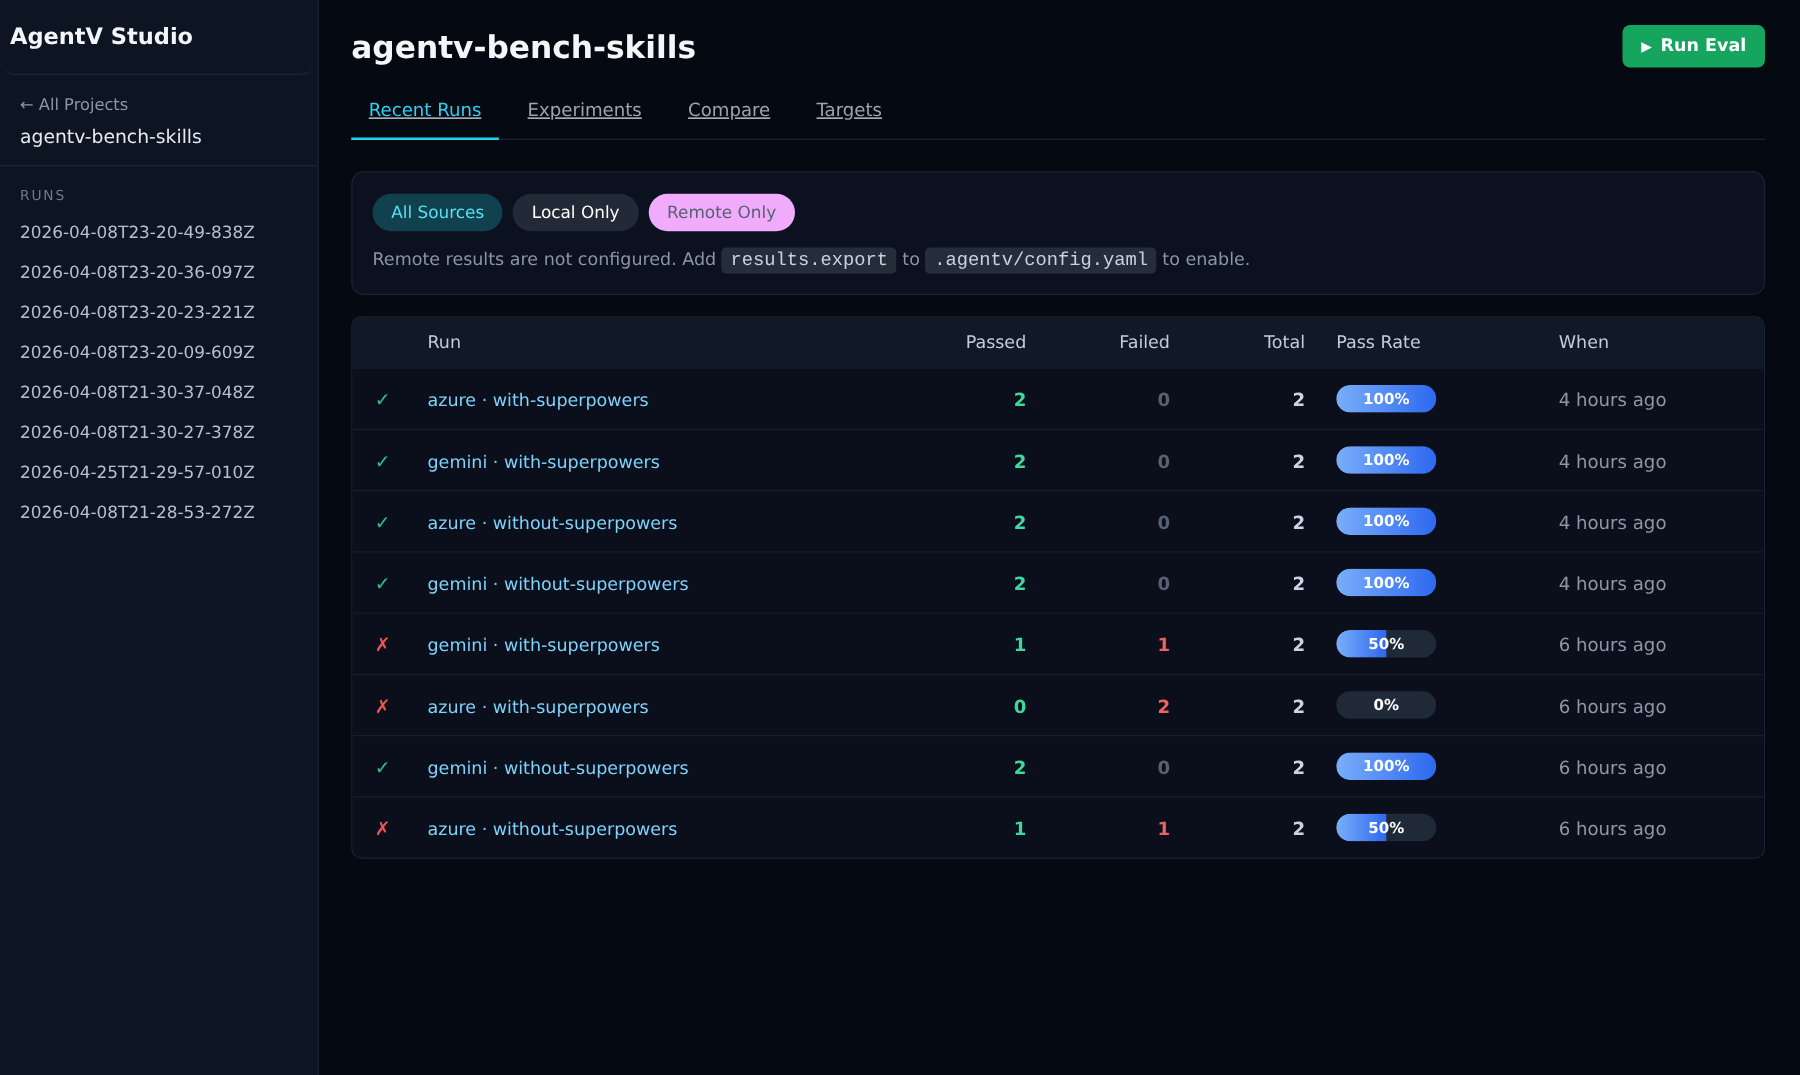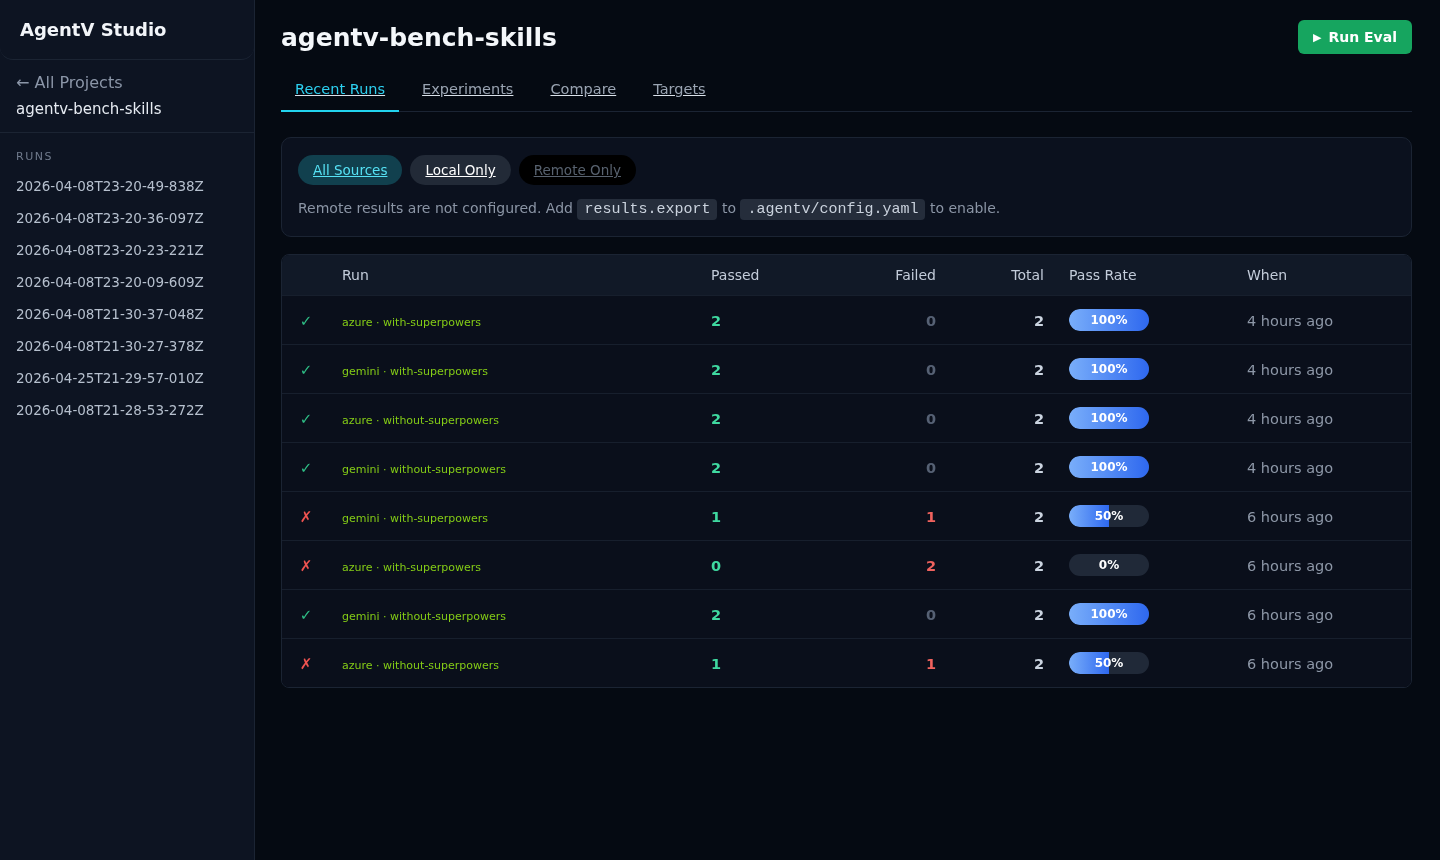"AgentV Studio" .app-title { padding: 19px 20px -> 19px 8px }
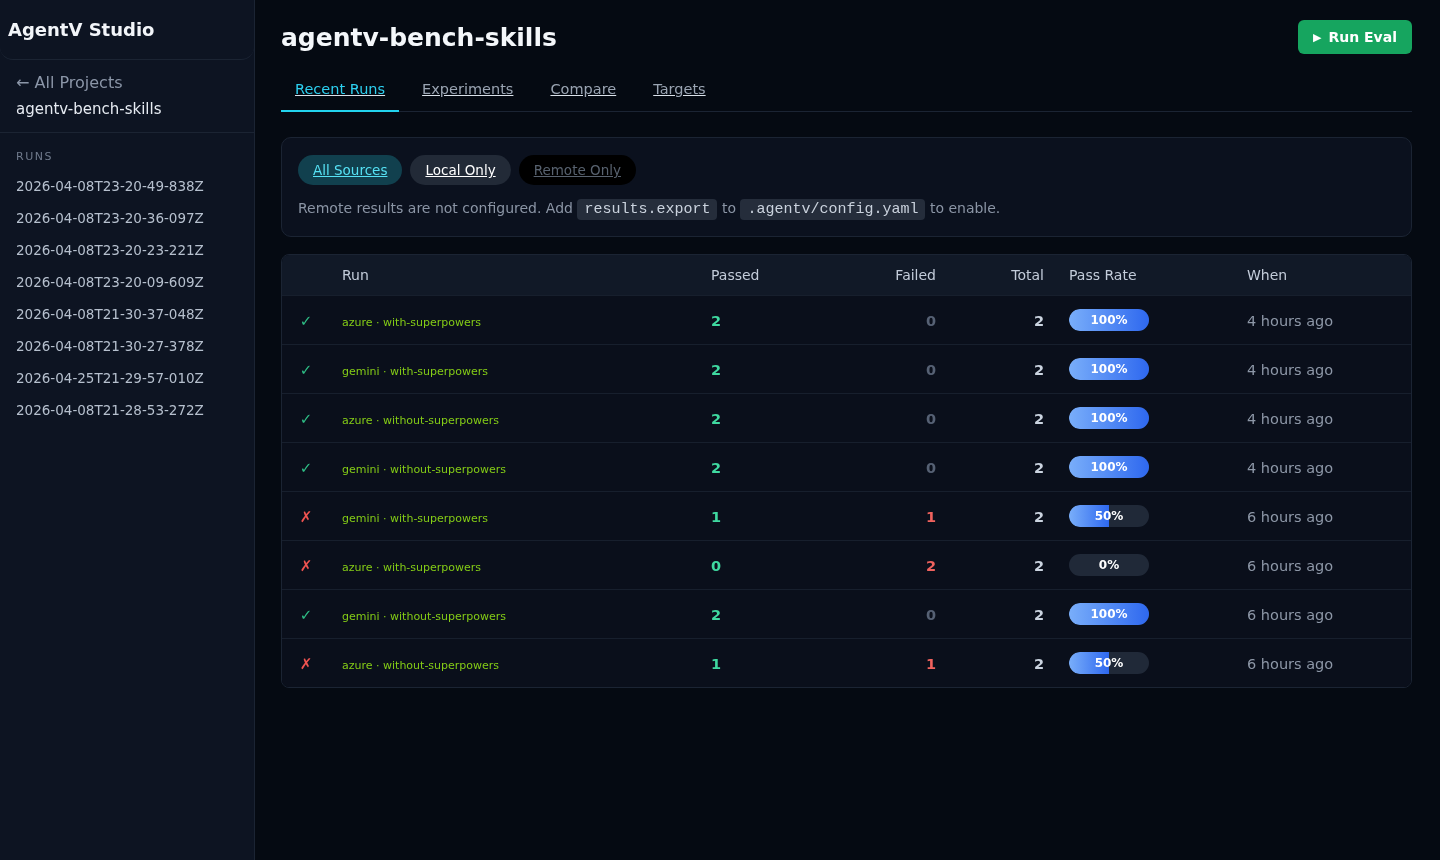"← All Projects" .back-link { font-size: 16px -> 13px }
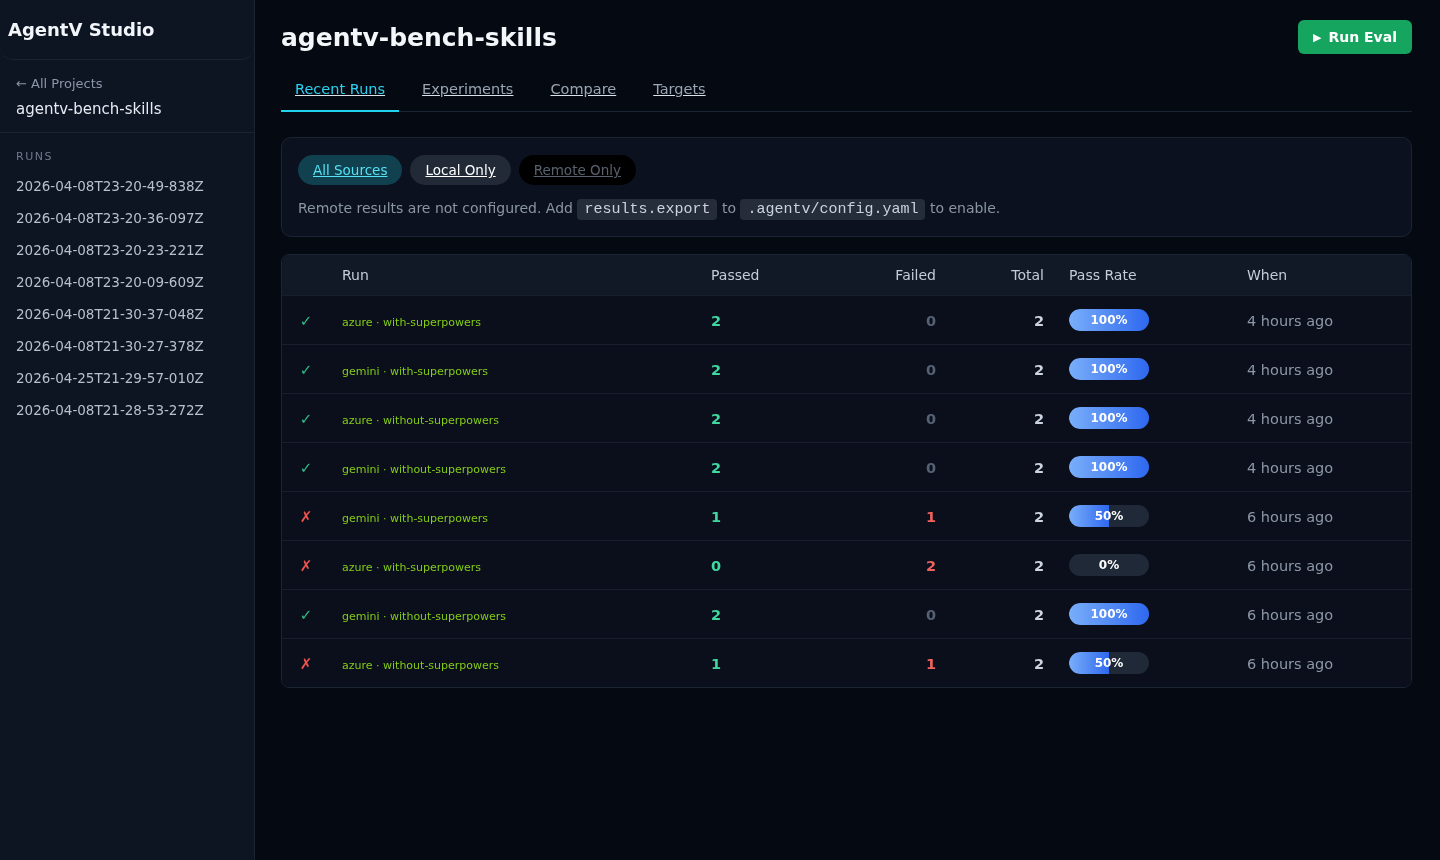"All Sources" .chip { text-decoration: underline -> none }
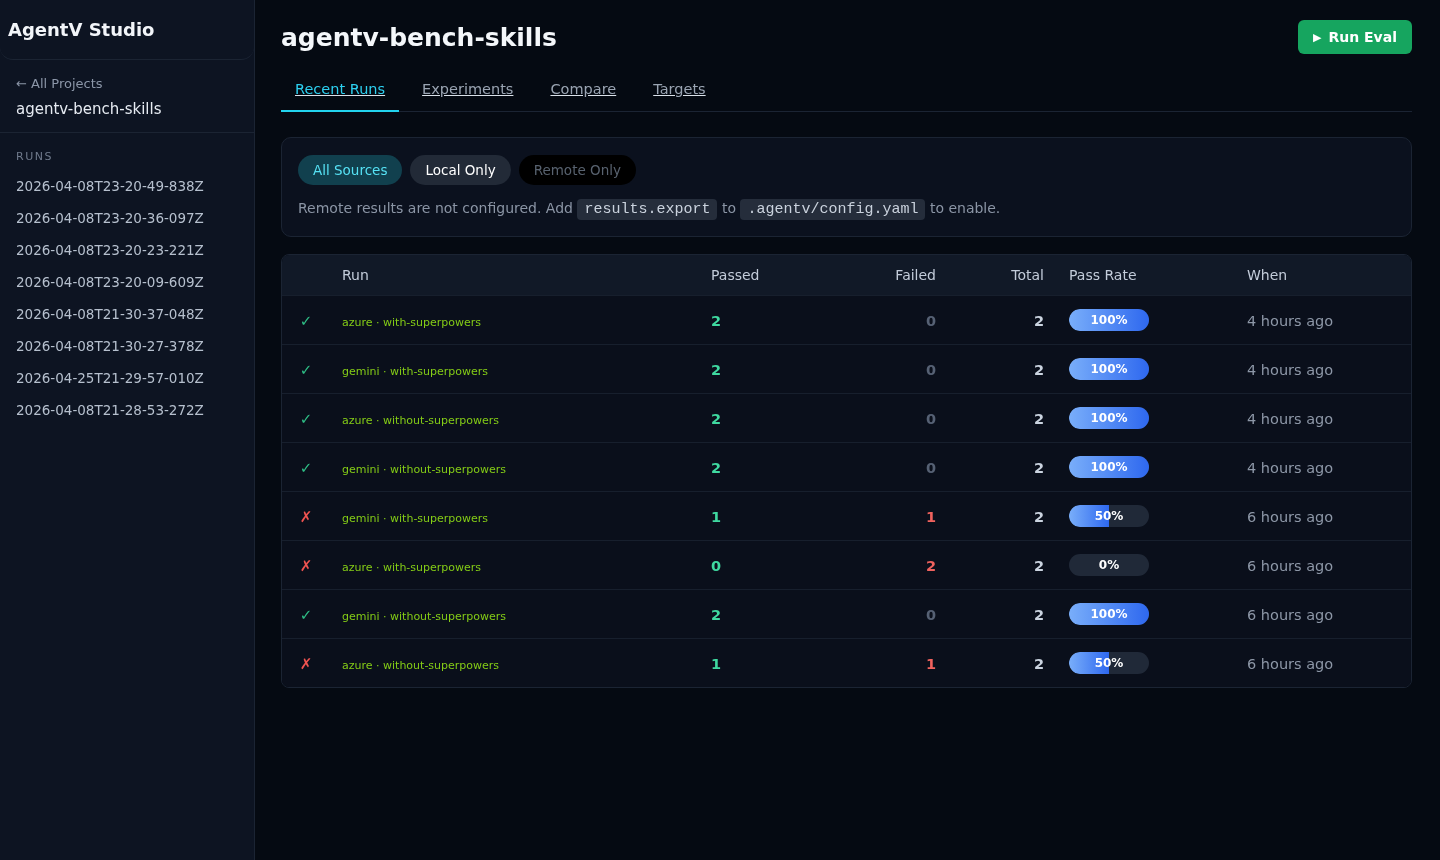"Remote Only" .chip.chip-disabled { background: #000000 -> #f0abfc }
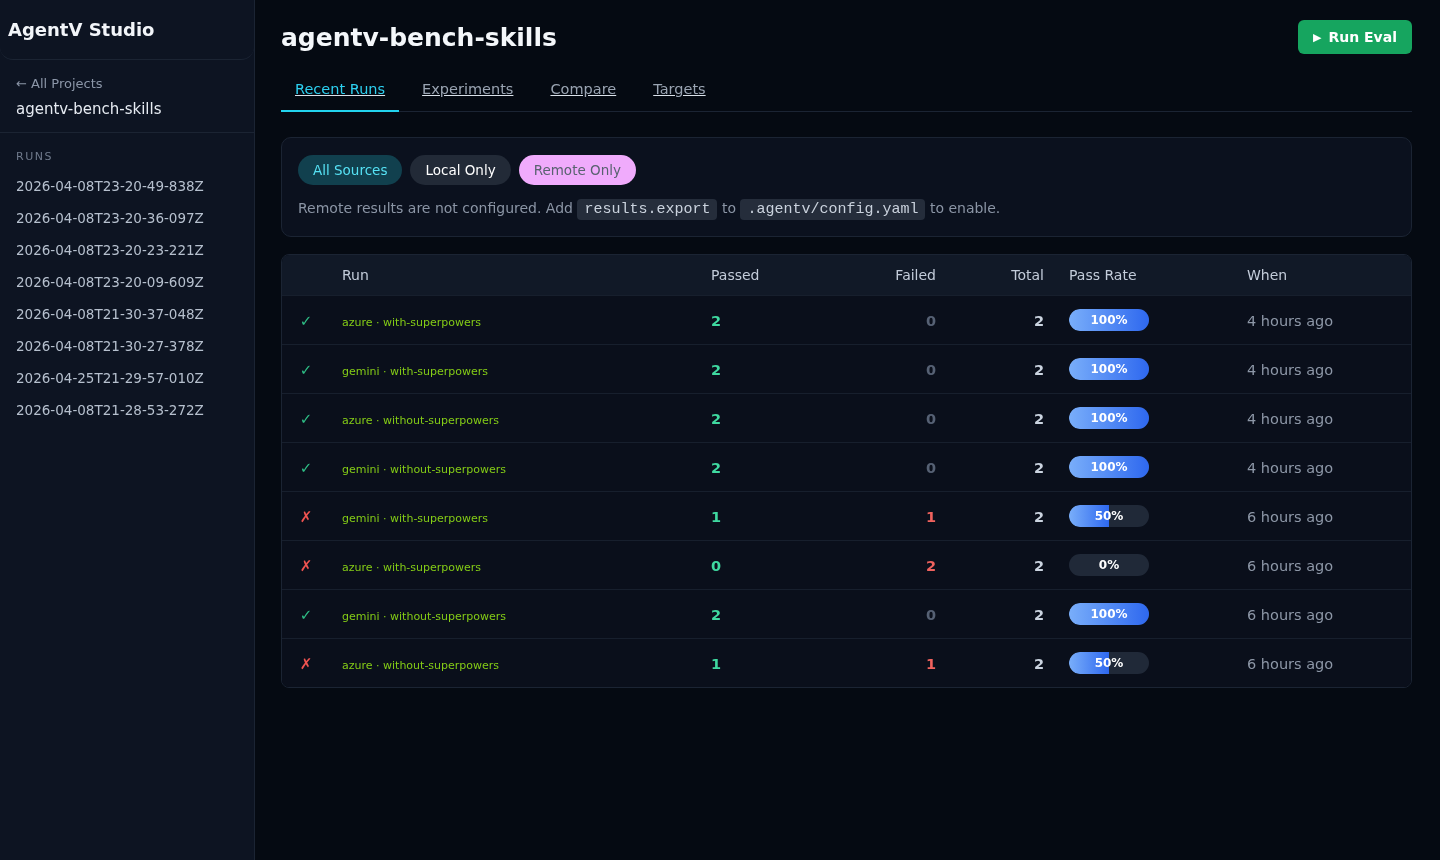"Passed" .c-passed { text-align: left -> right }
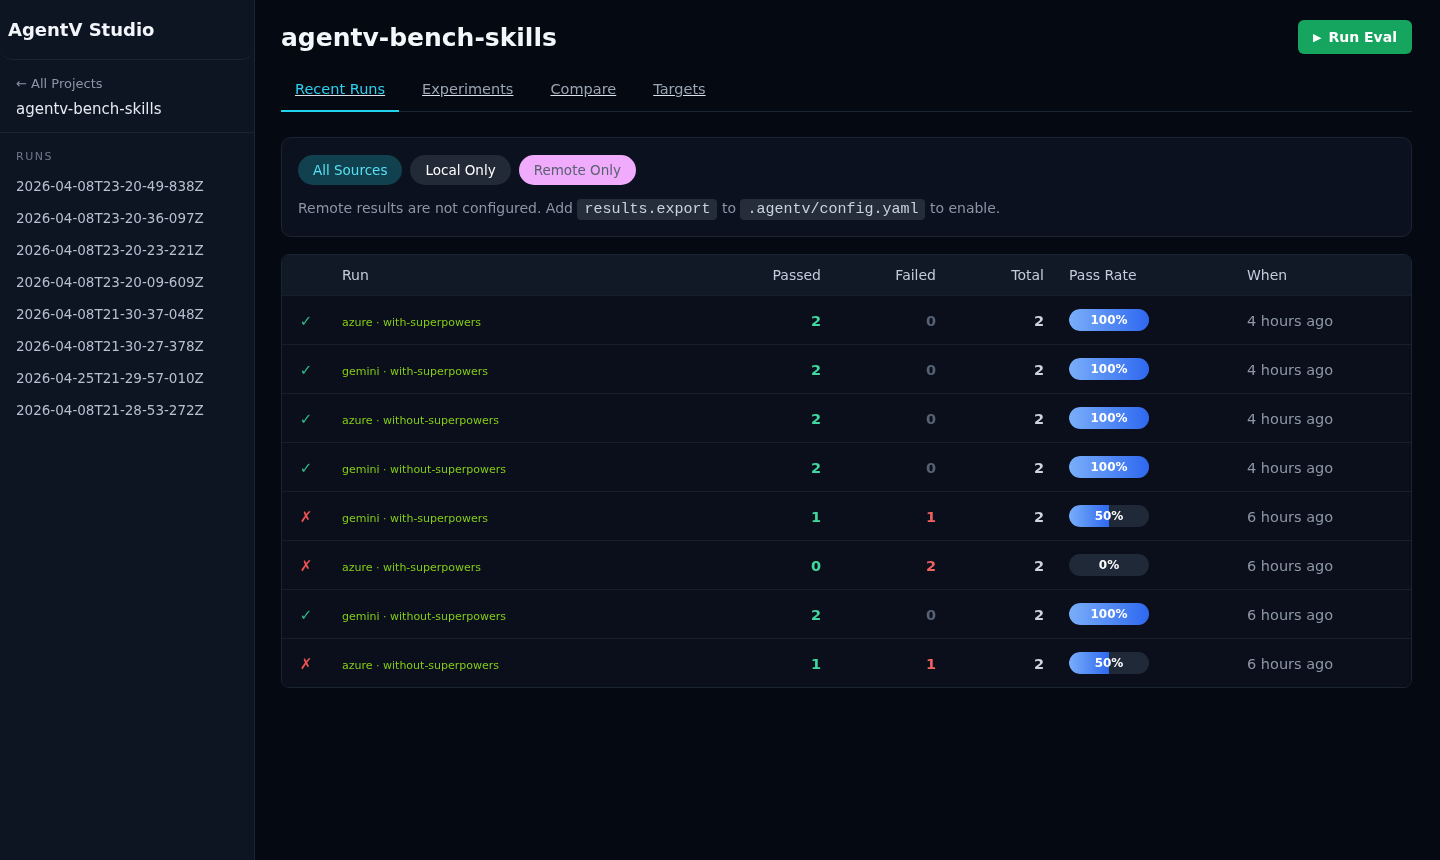"azure · with-superpowers" .run-link { color: #84cc16 -> #7dd3fc; font-size: 11px -> 14px }
